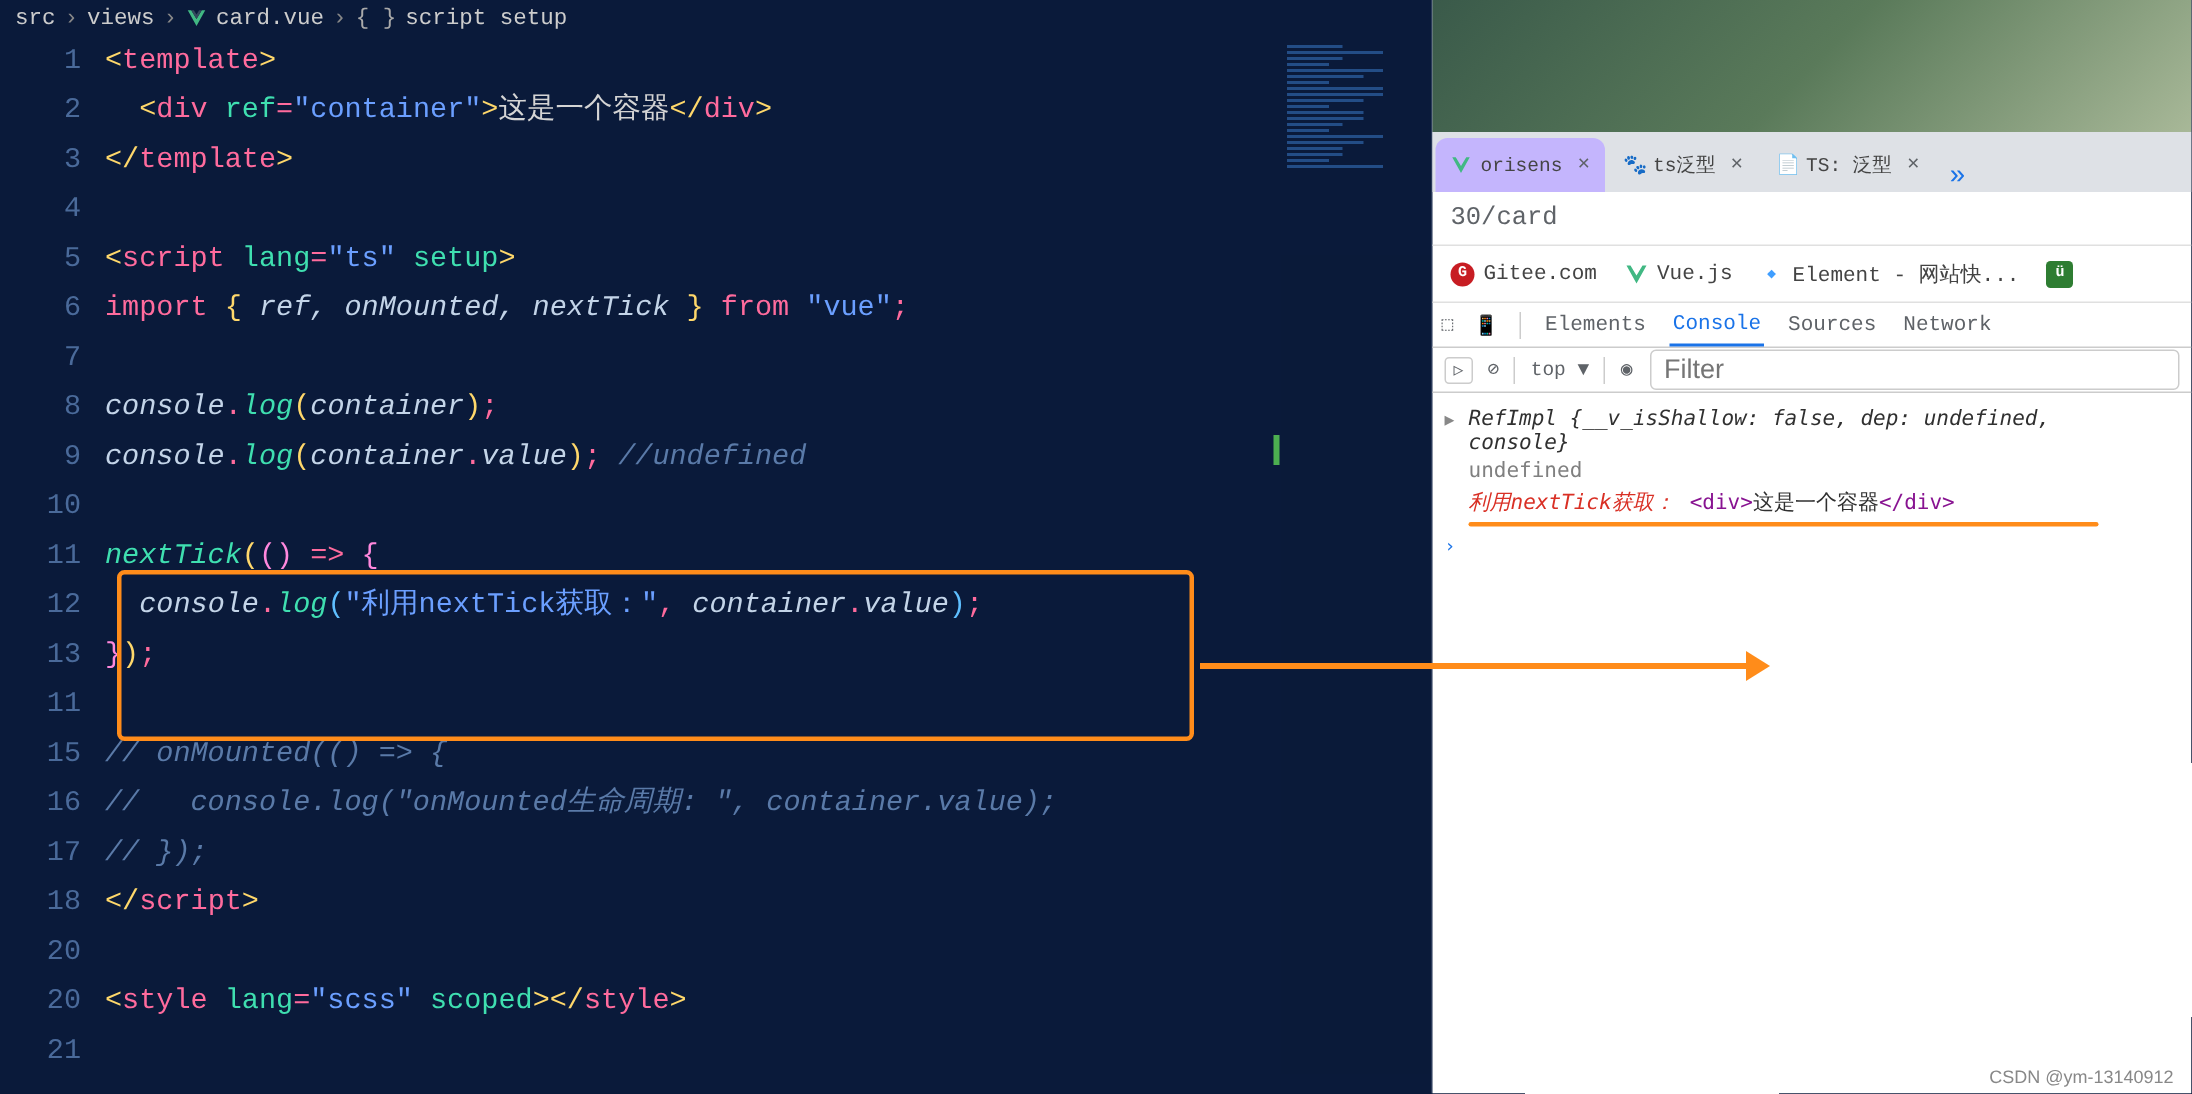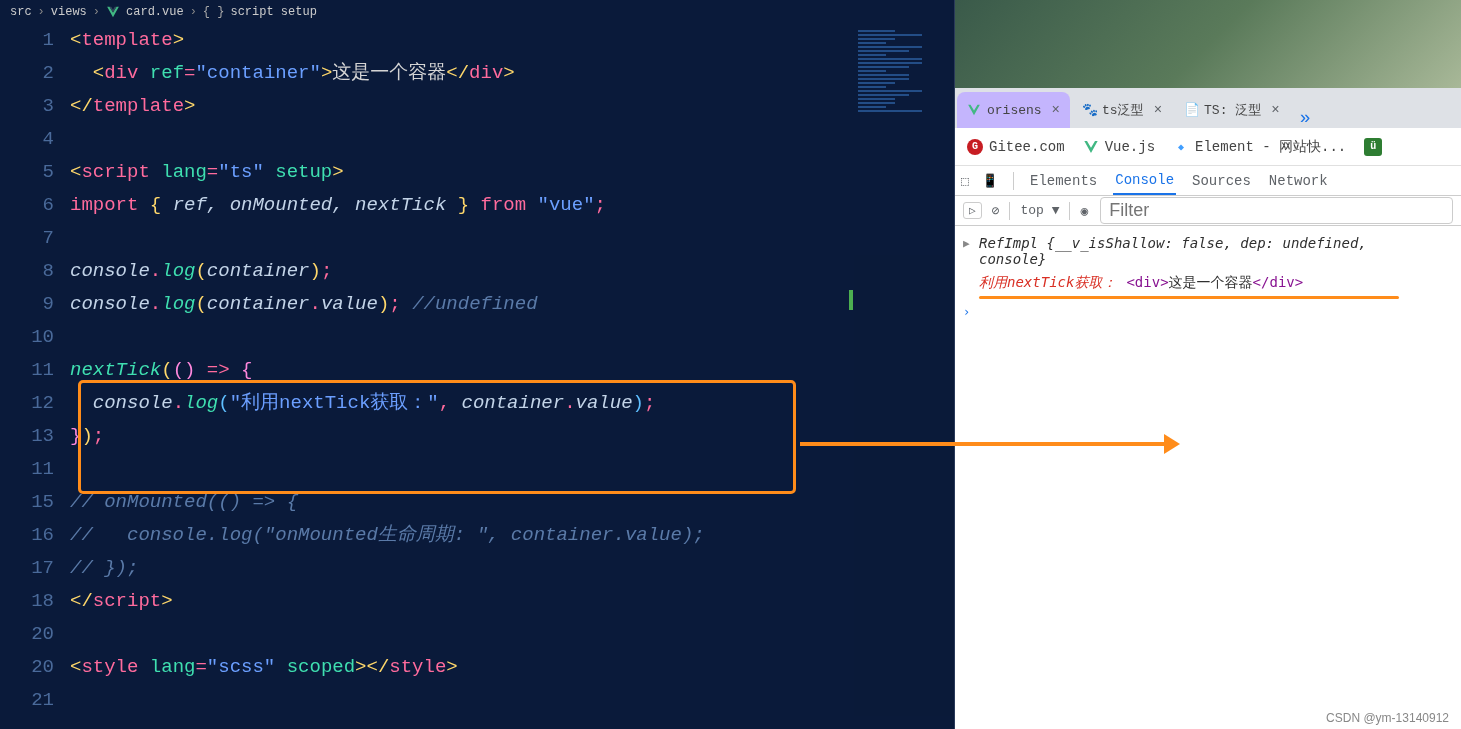"src" .breadcrumb { font-size: 12px -> 15px }
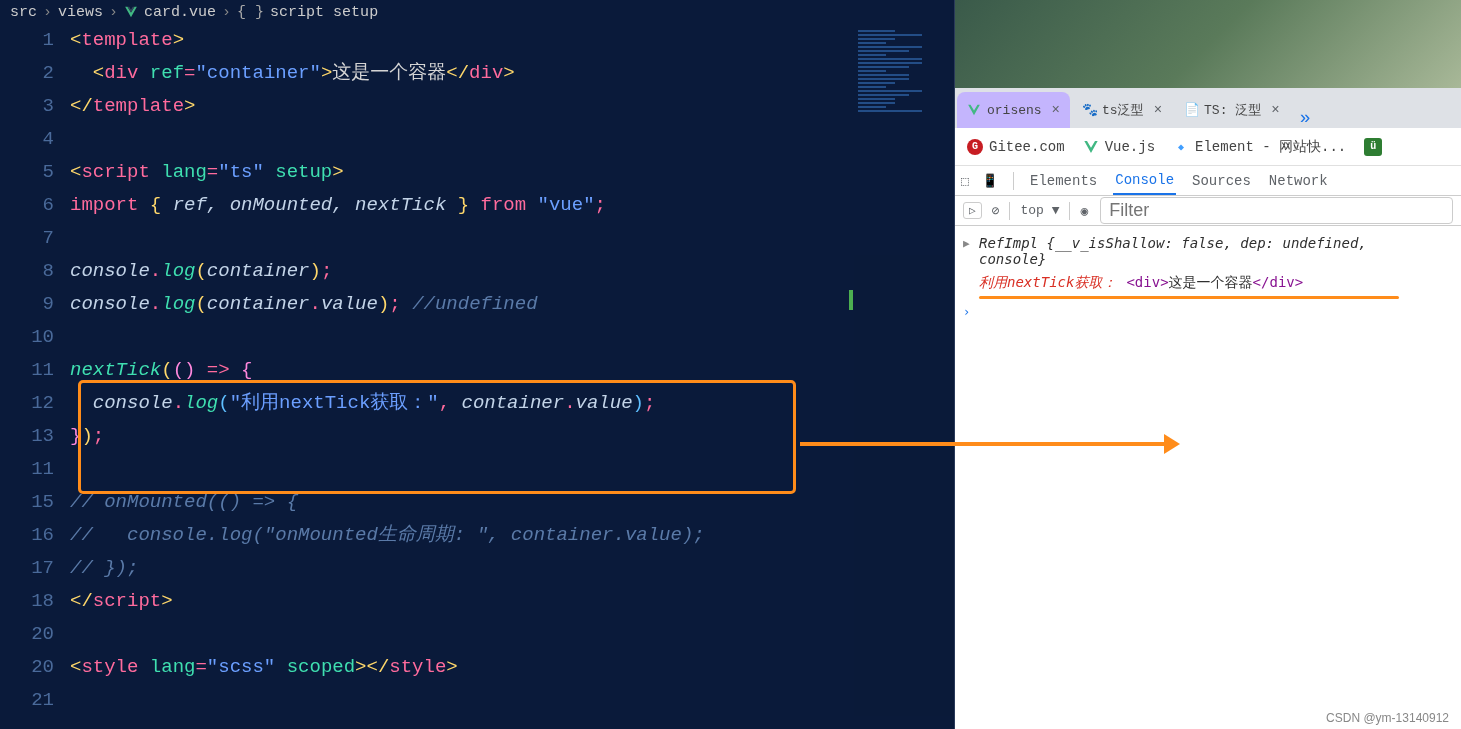"30/card" div.url-bar { html: none -> <div> <span>30/card</span> </div> }
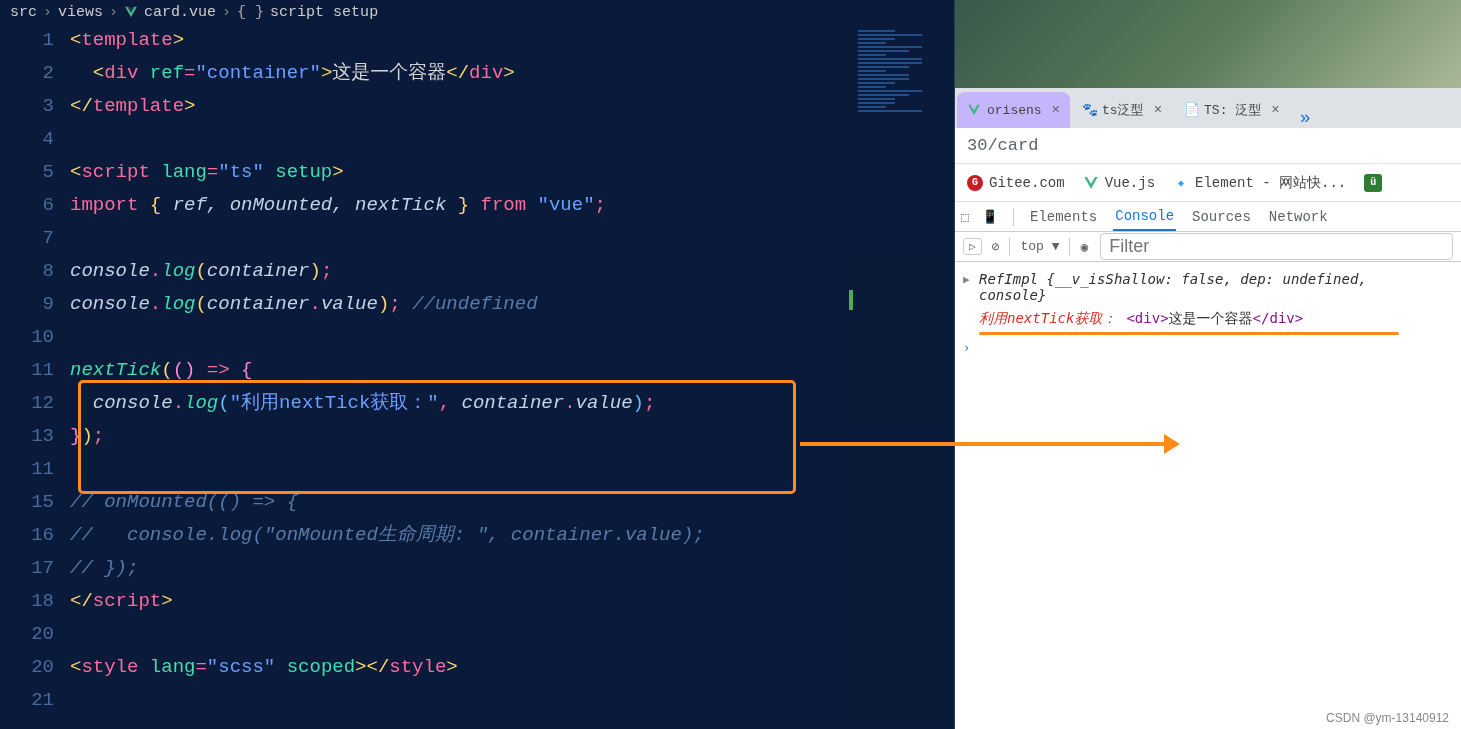"undefined" div.console-undef { html: none -> <div>undefined</div> }
